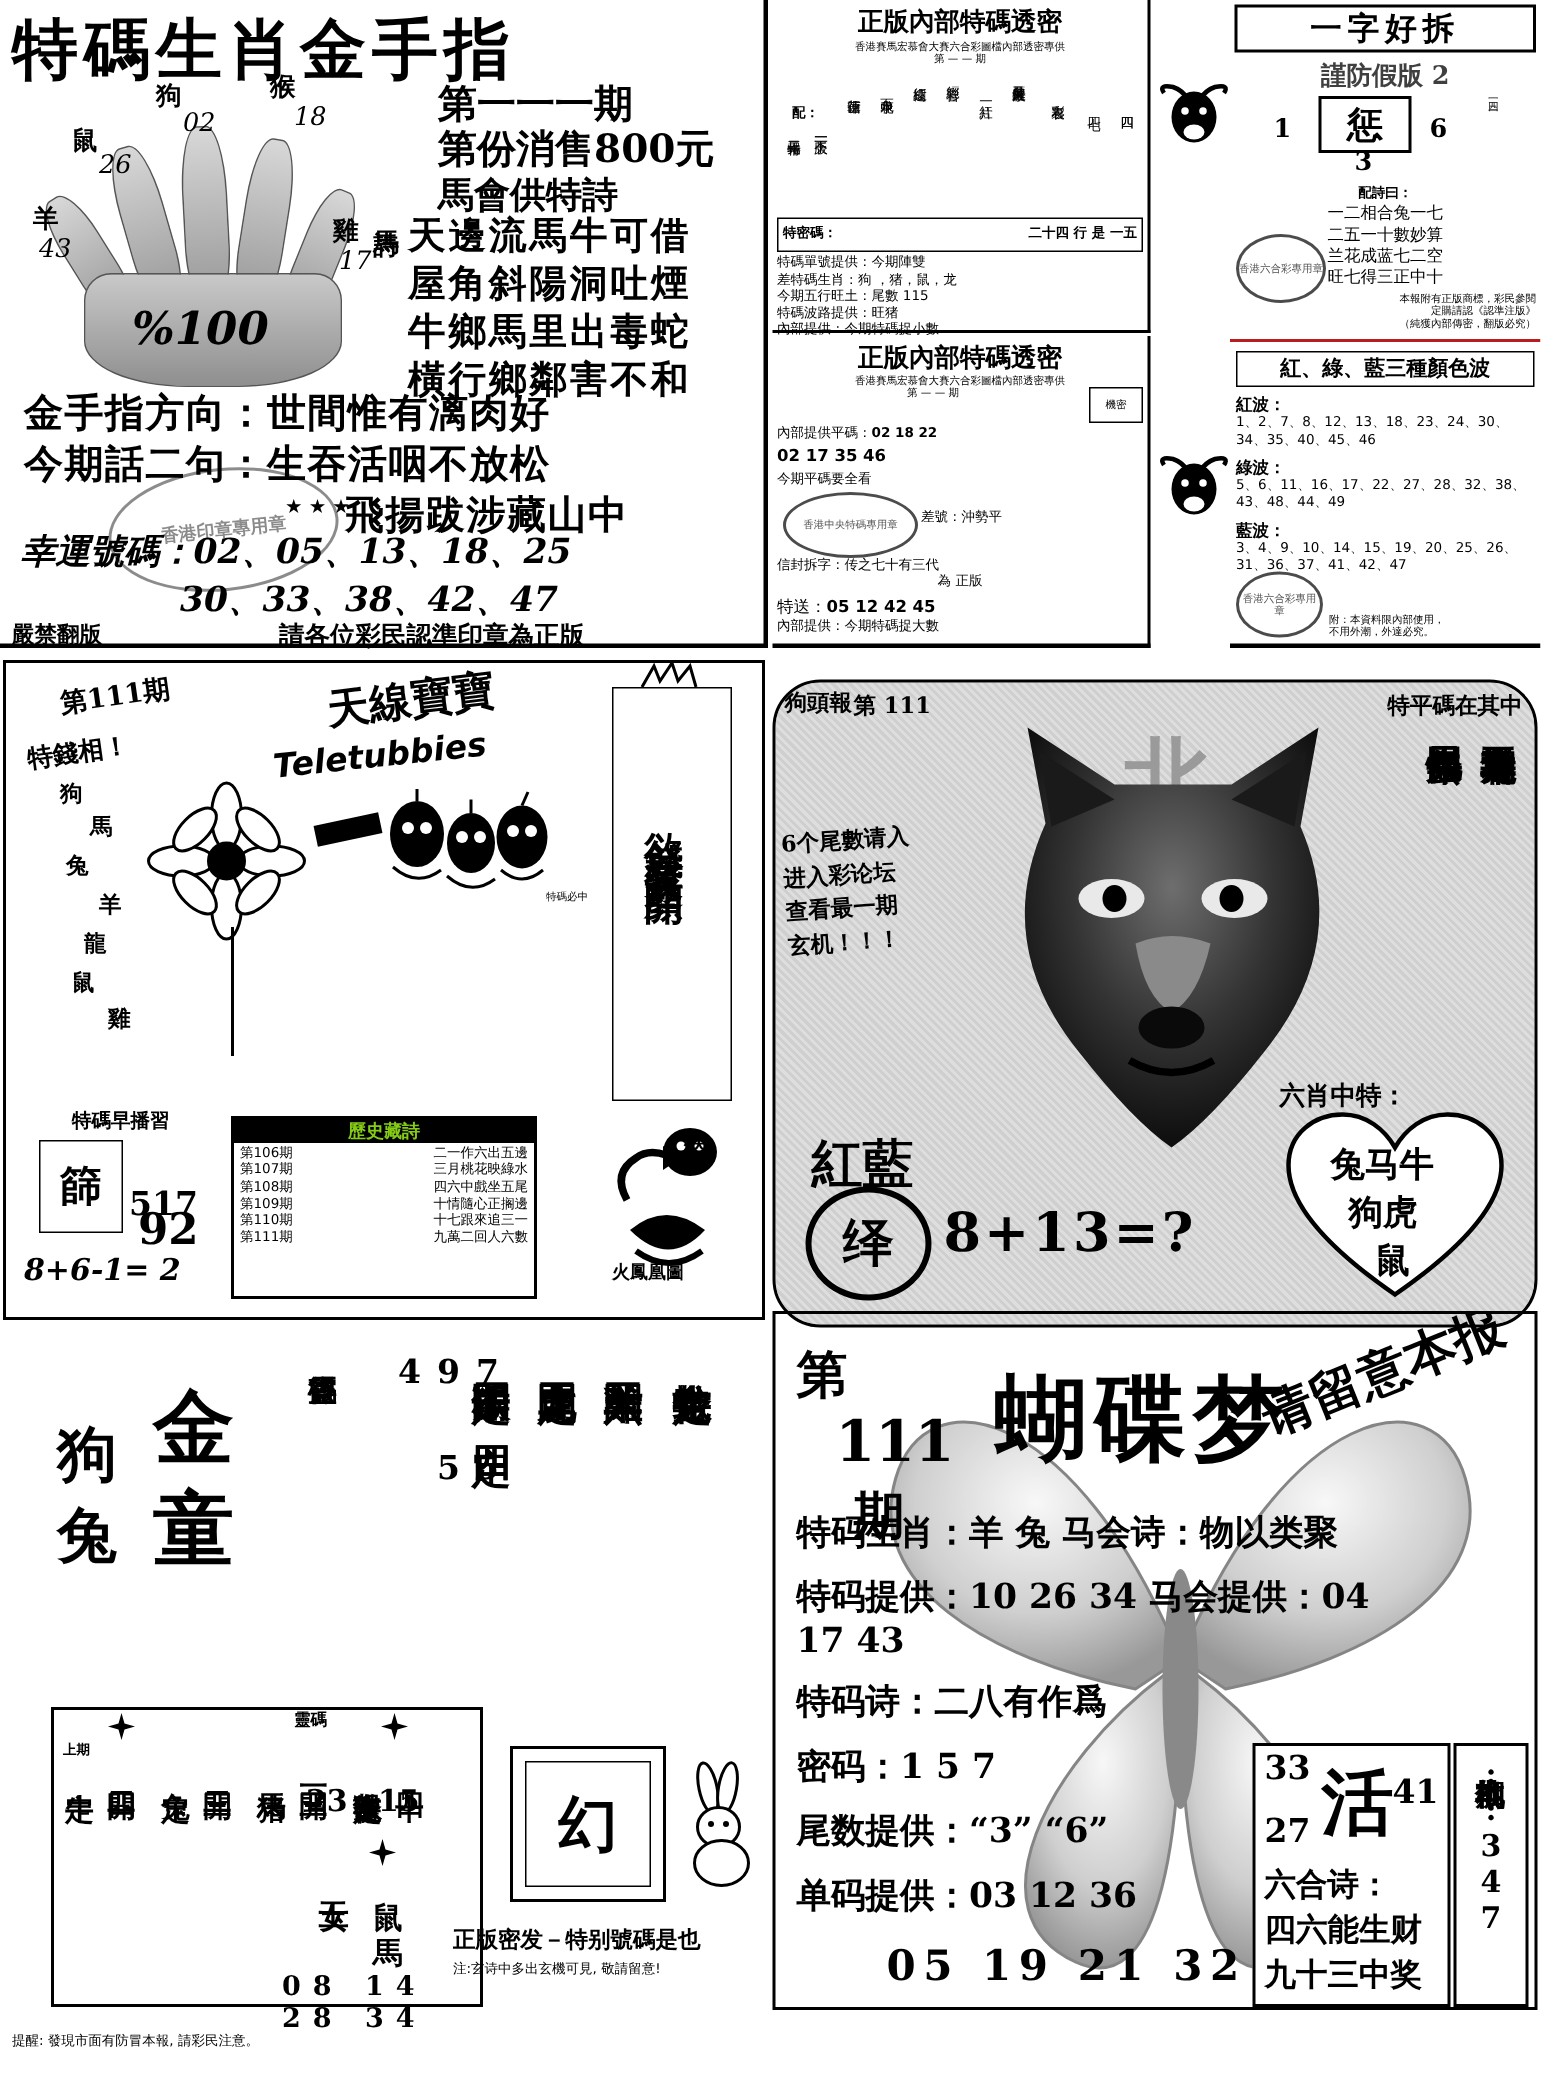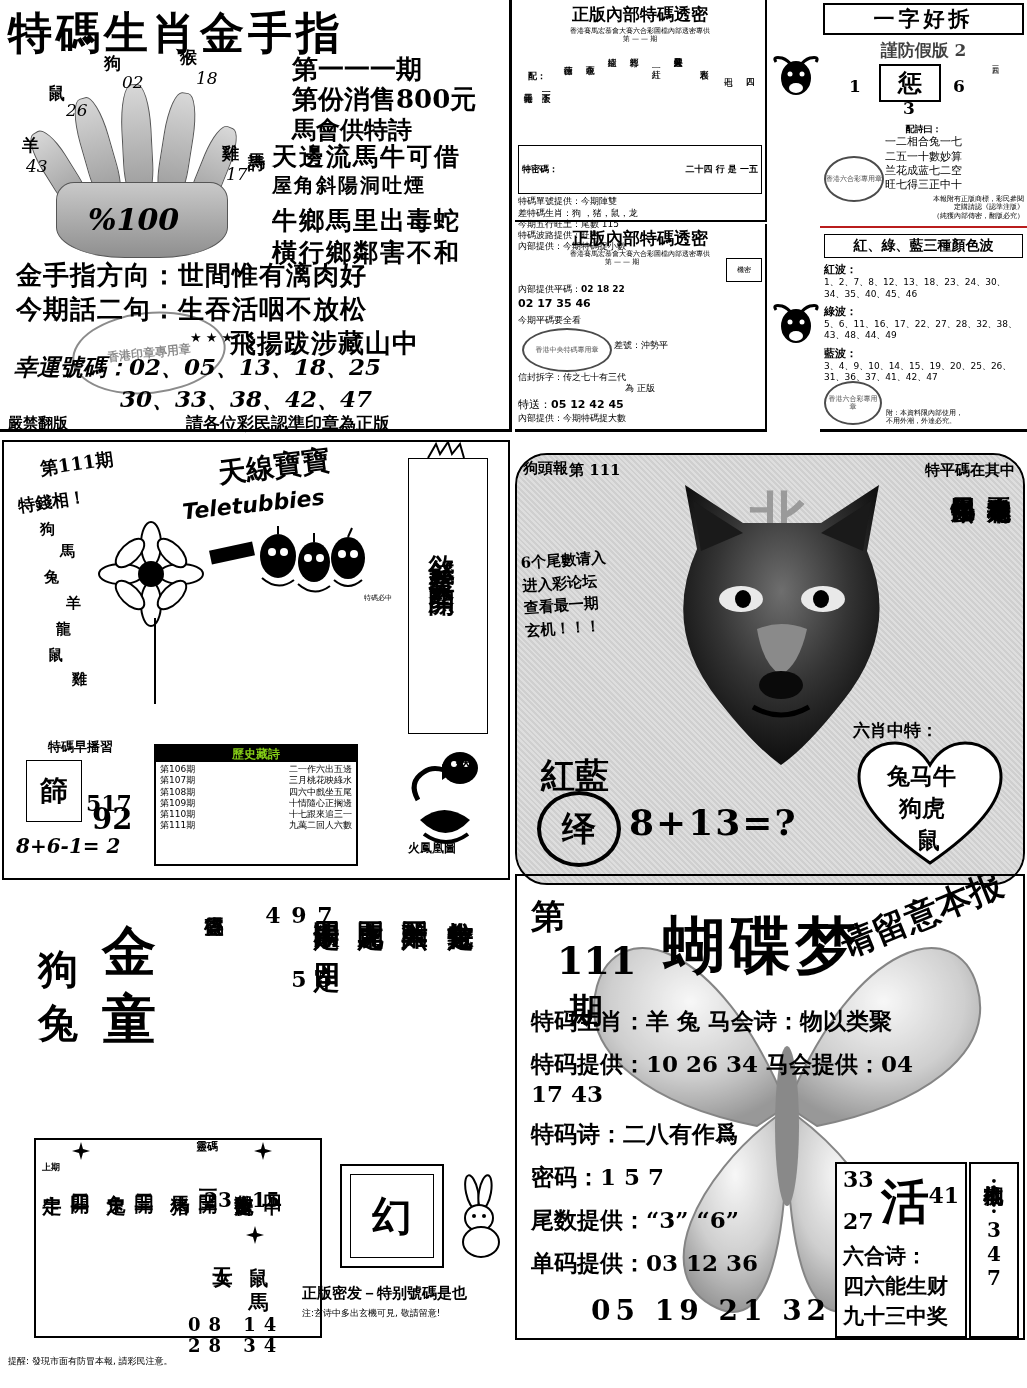"特密碼：" div.bd1 { padding: 18px 3px -> 5px 3px }
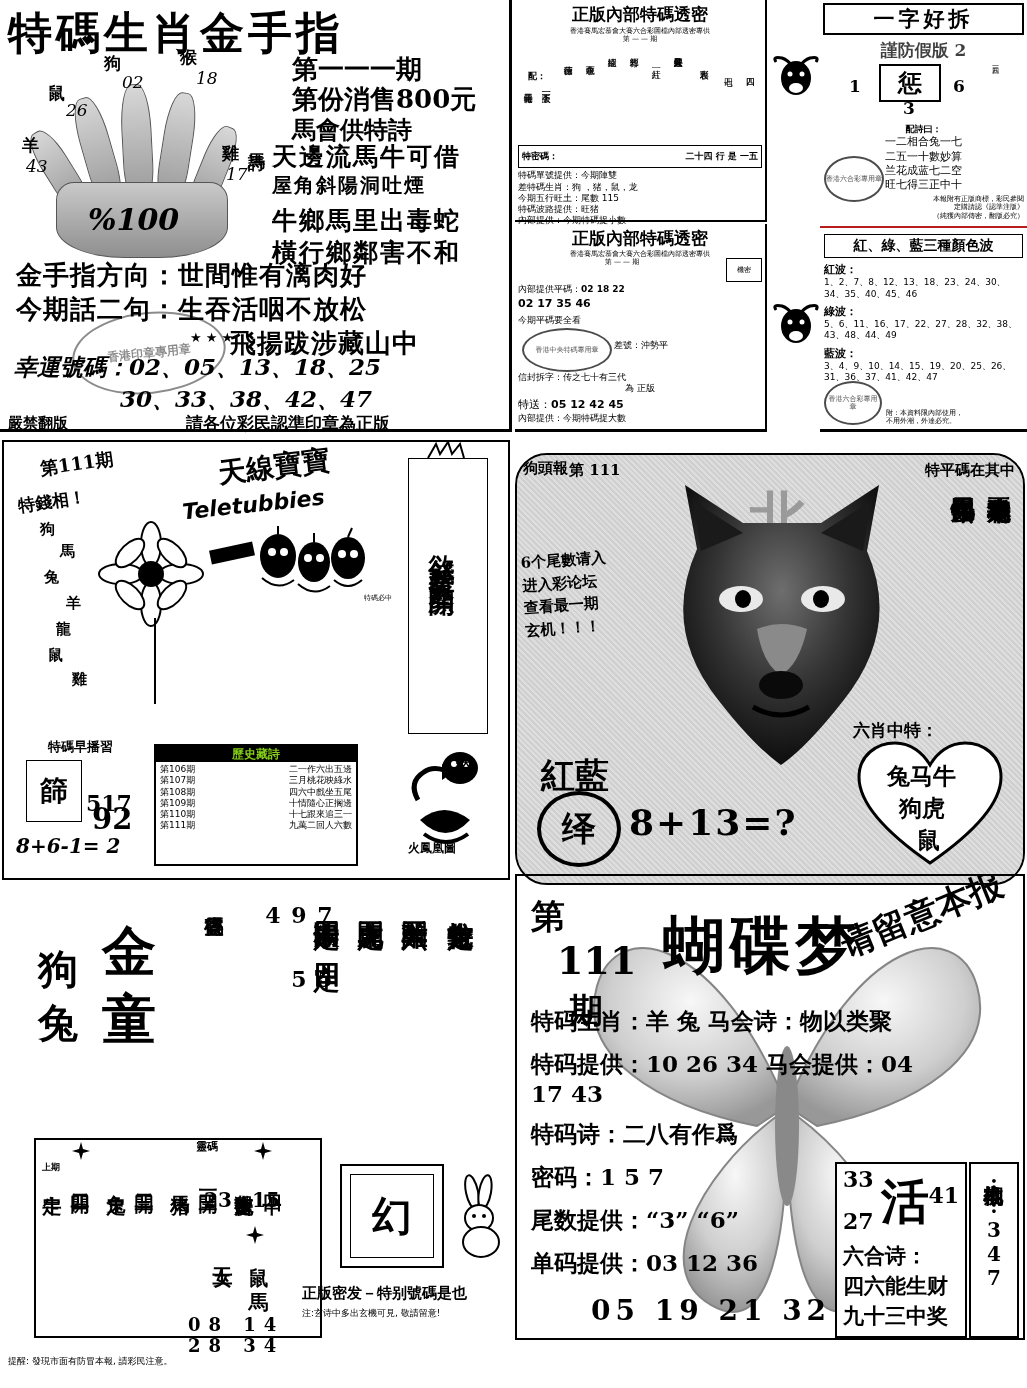"屋角斜陽洞吐煙" div.serif { font-size: 20px -> 25px }
